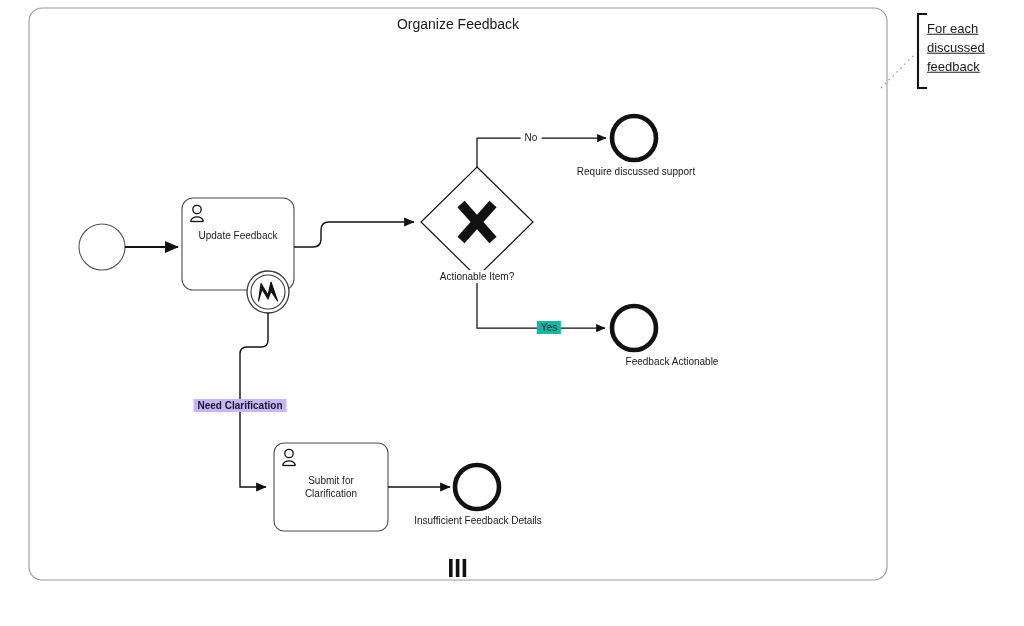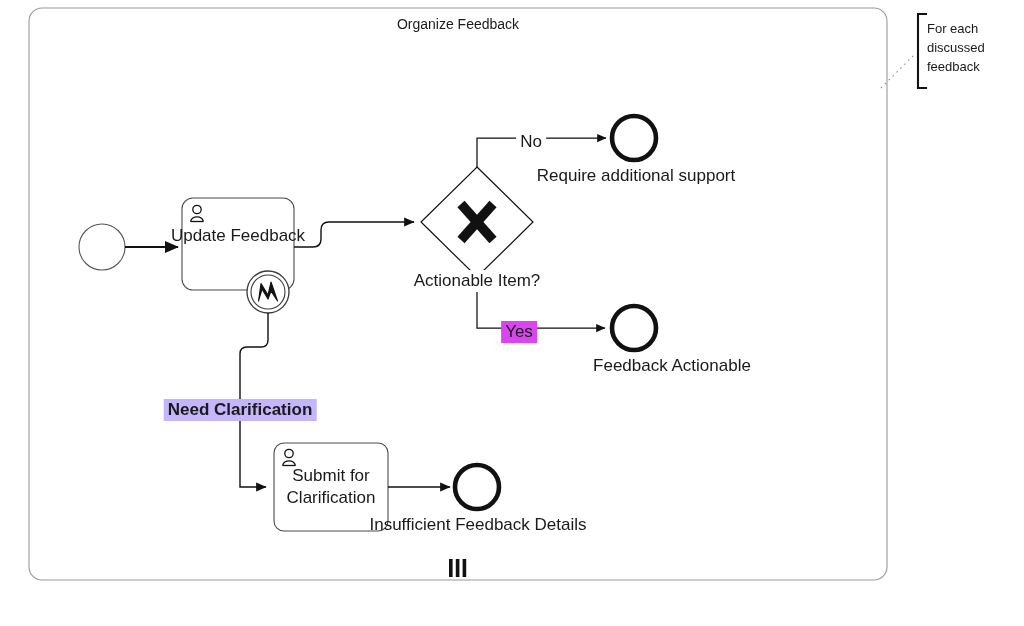"For each" .lbl.note { text-decoration: none -> underline }
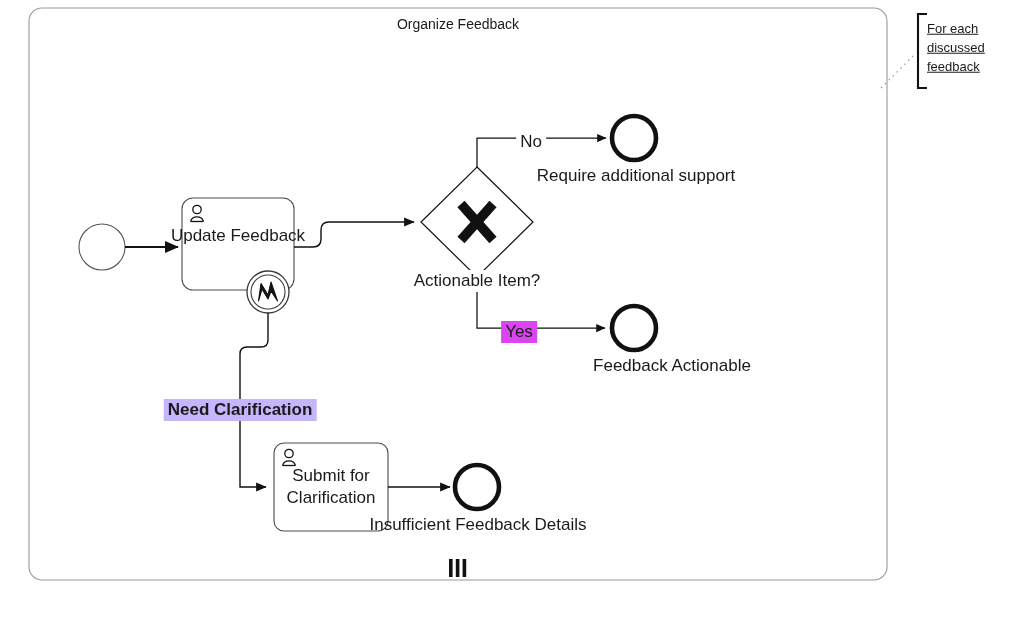"No" .lbl { font-size: 17px -> 10px }
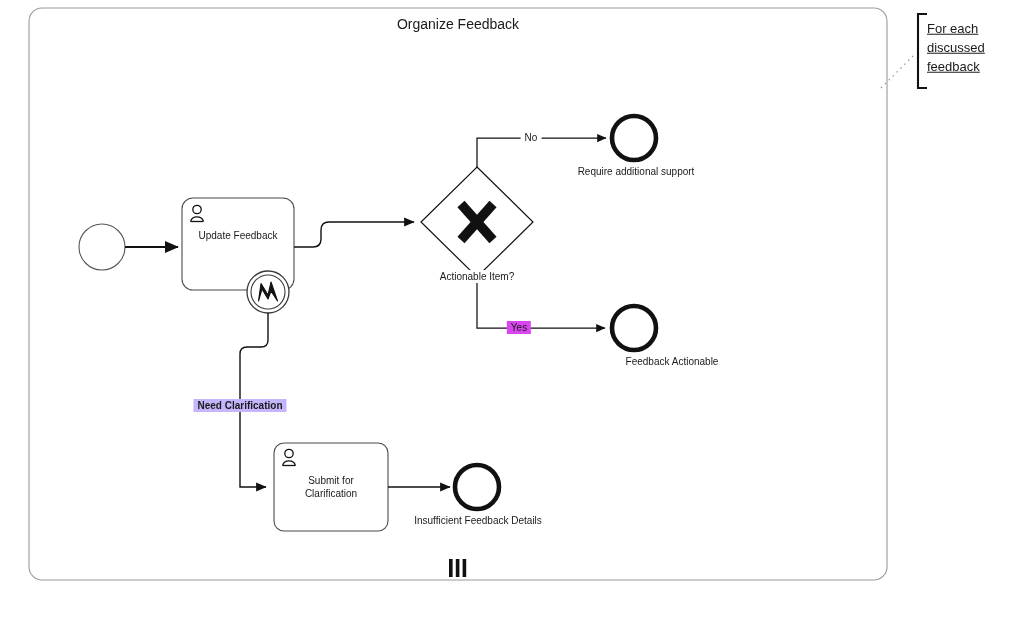"Require additional support" div.lbl { text: additional -> discussed }
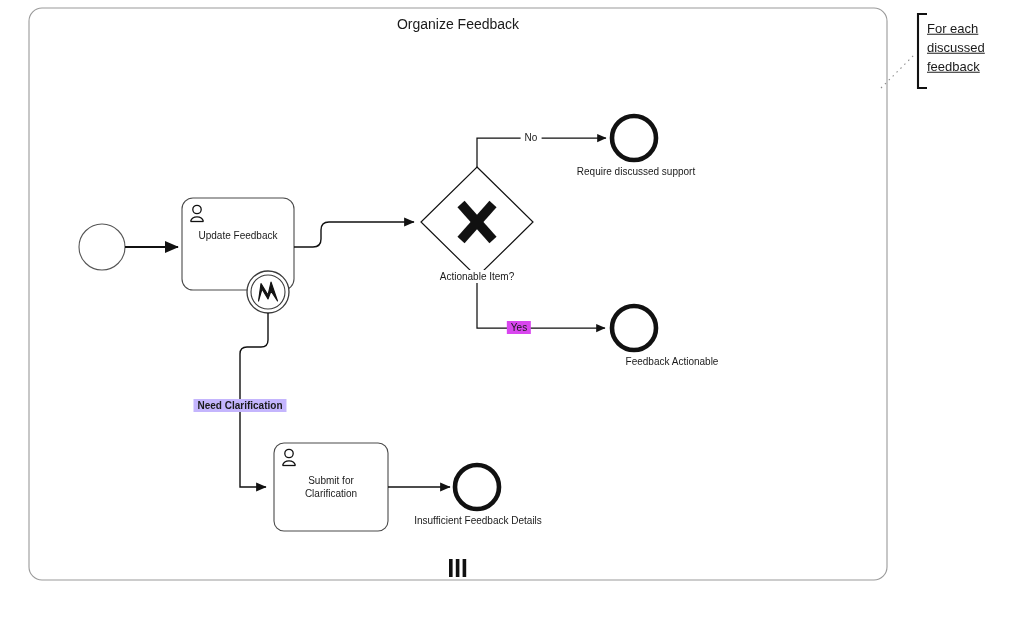"Yes" div.lbl { background: #d946ef -> #14b8a6; left: 519px -> 549px }
